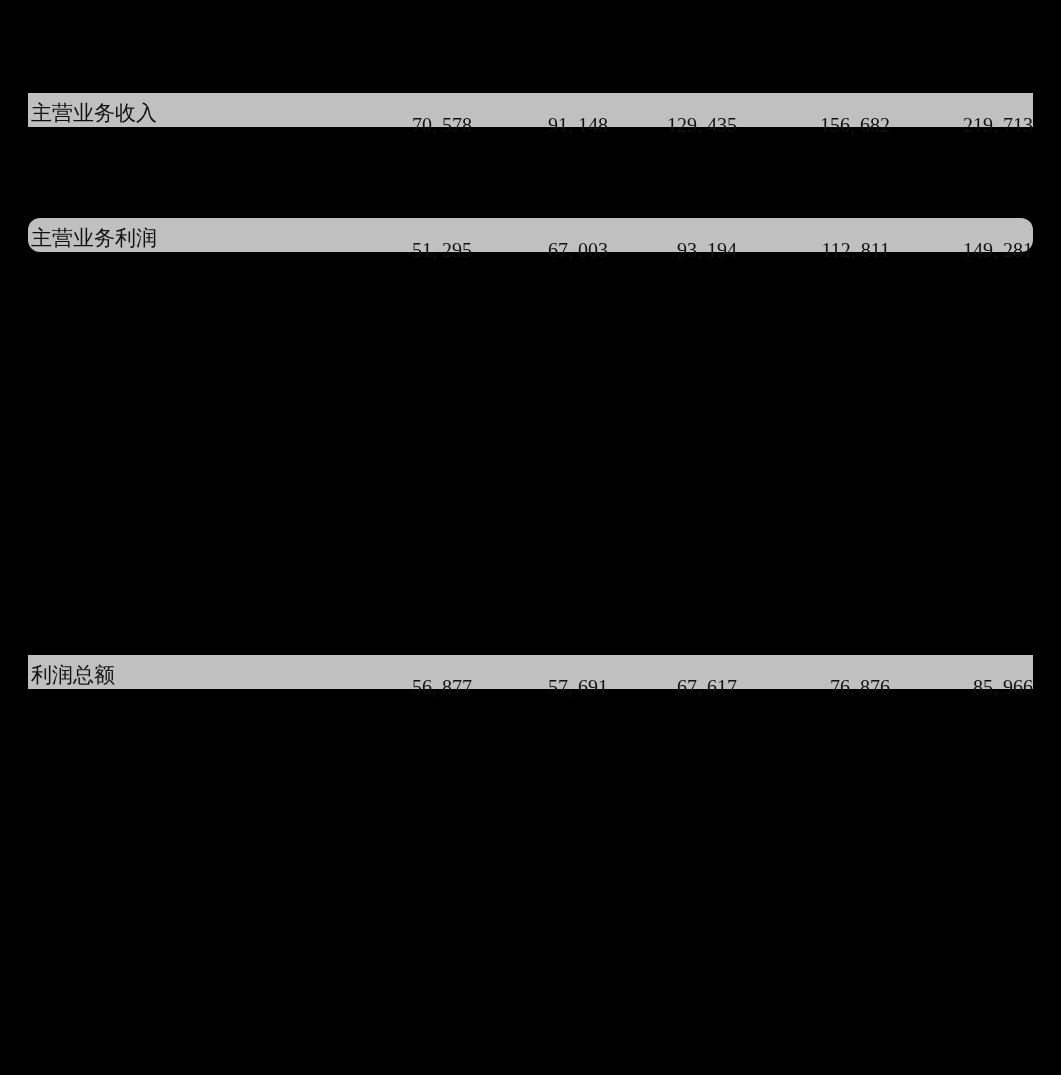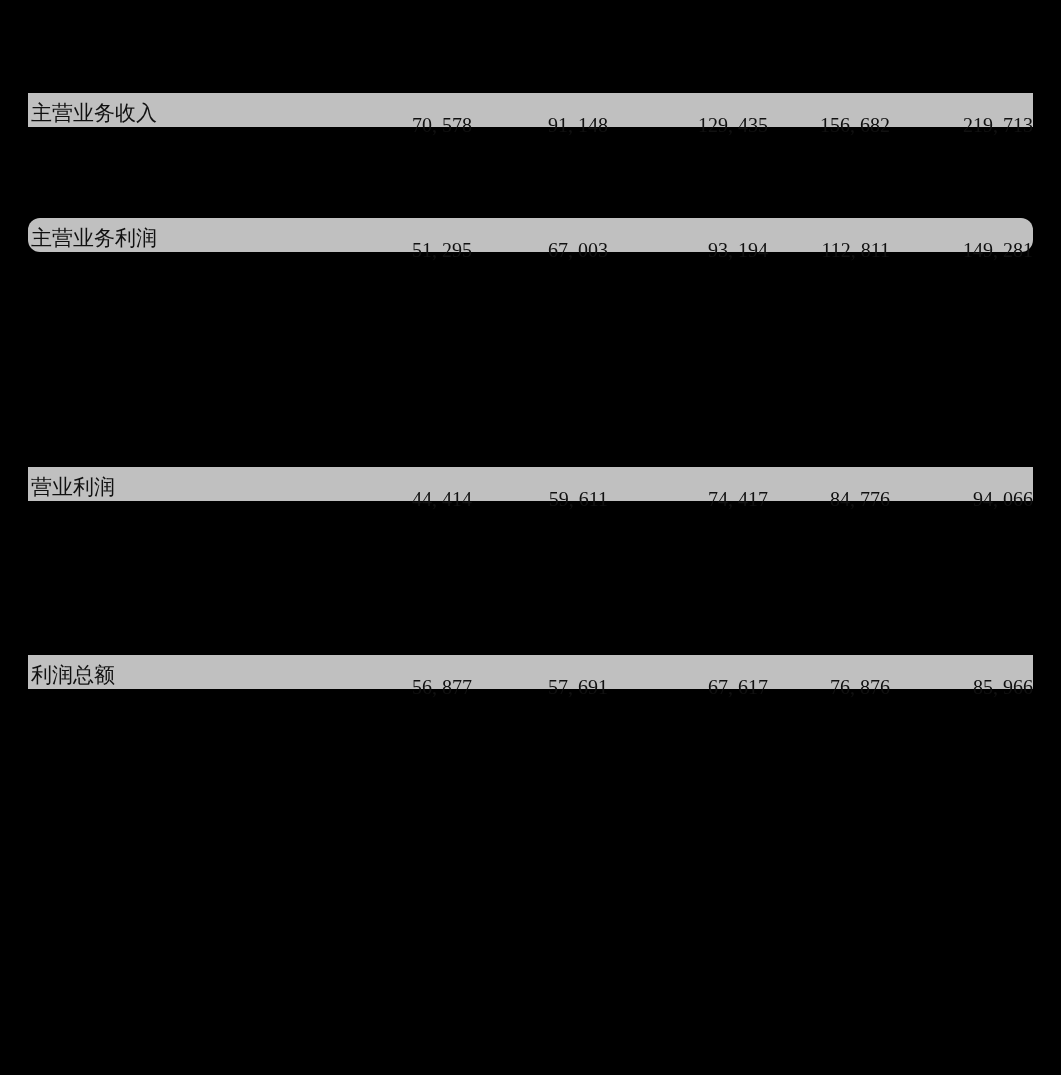"129, 435" .cell.c2 { right: 265px -> 296px }
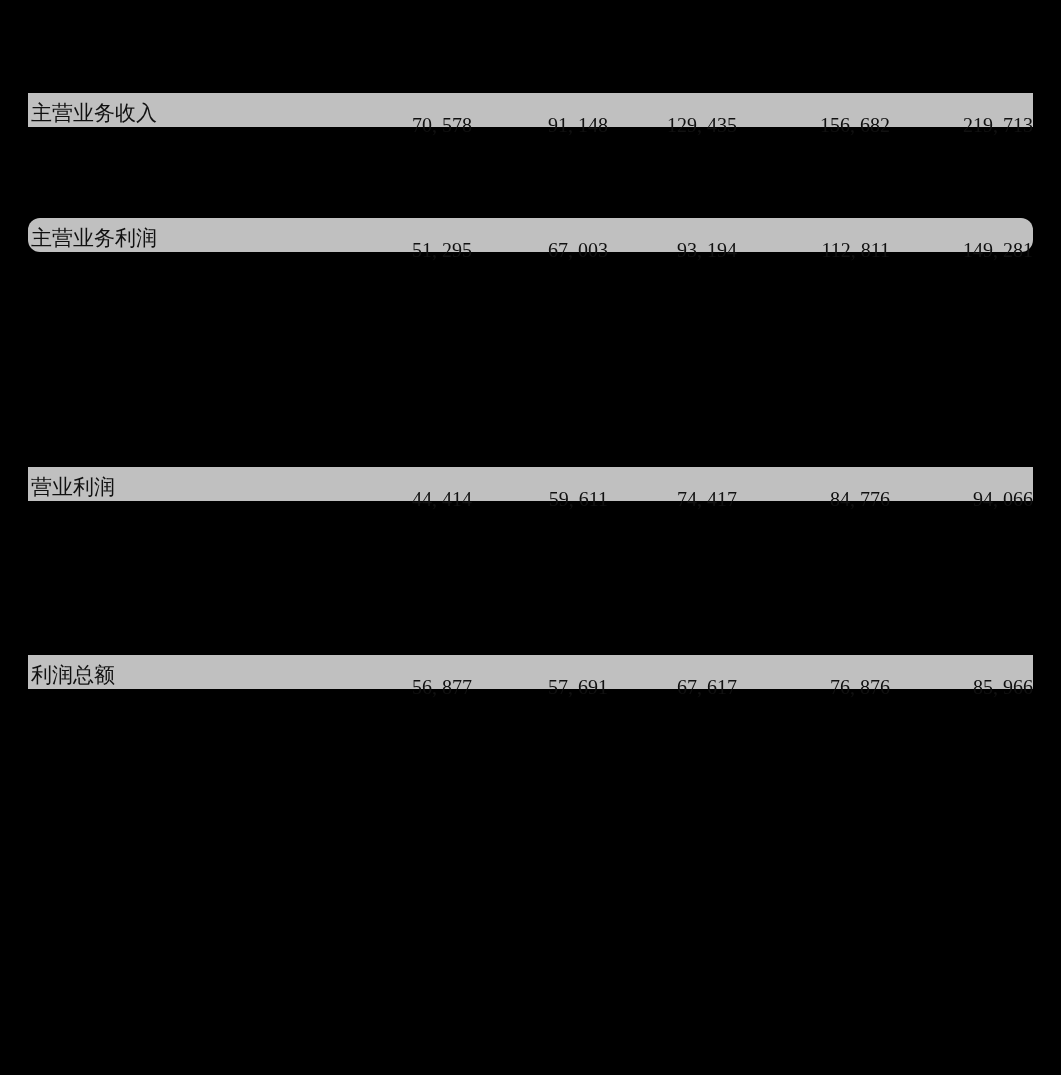"营业利润" div.row-band { html: <div> <div>营业利润</div> <div> <div>44, 414</div> <div>59, 611</div> <div>74, 417</div> <div>84, 776</div> <div>94, 066</div> </div> </div> -> none }
